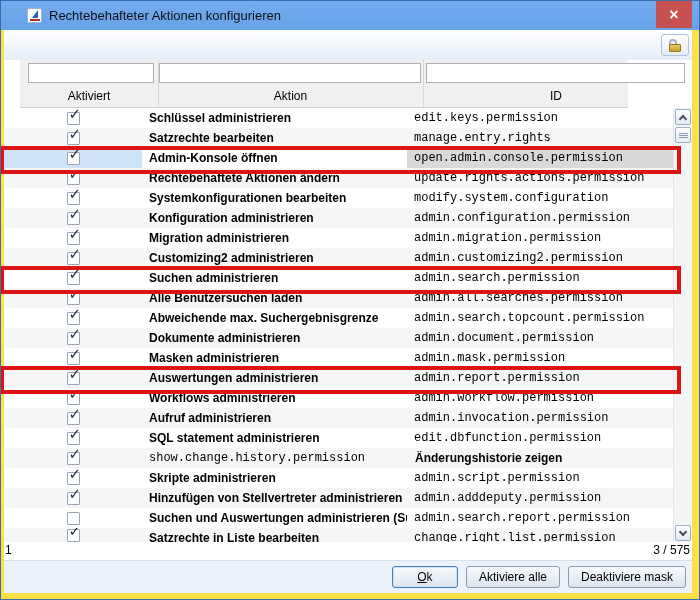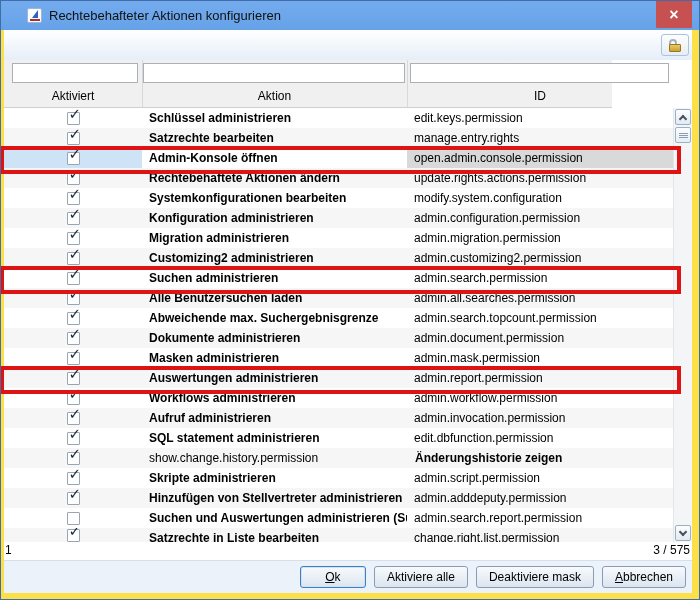"Aktiviert" .header { left: 0 -> 16px }
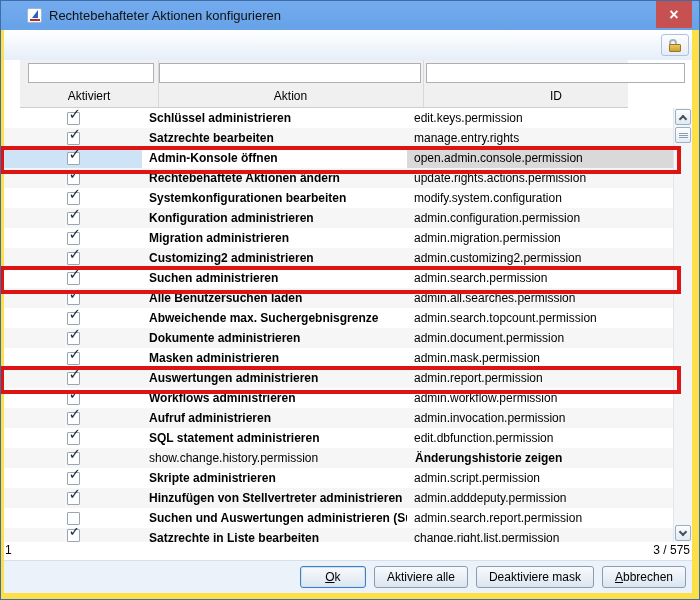"edit.keys.permission" .c3 { font-family: none -> Liberation Mono, monospace }
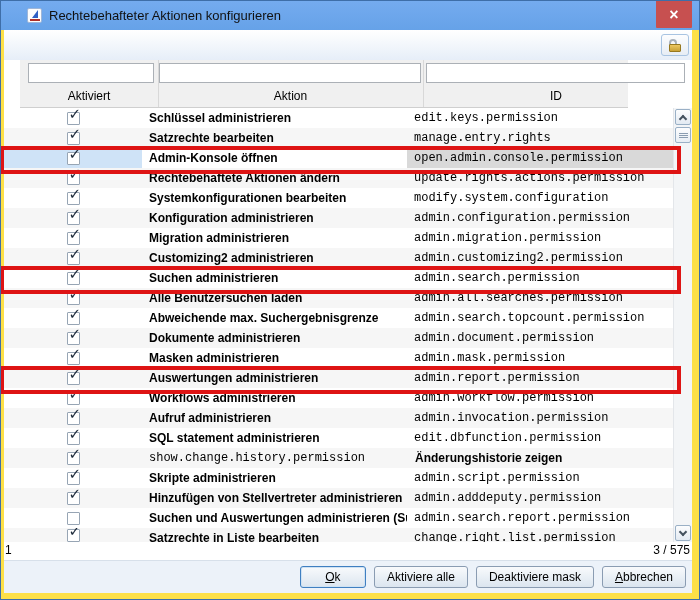"Abbrechen" button.btn { html: <button><u>A</u>bbrechen</button> -> none }
